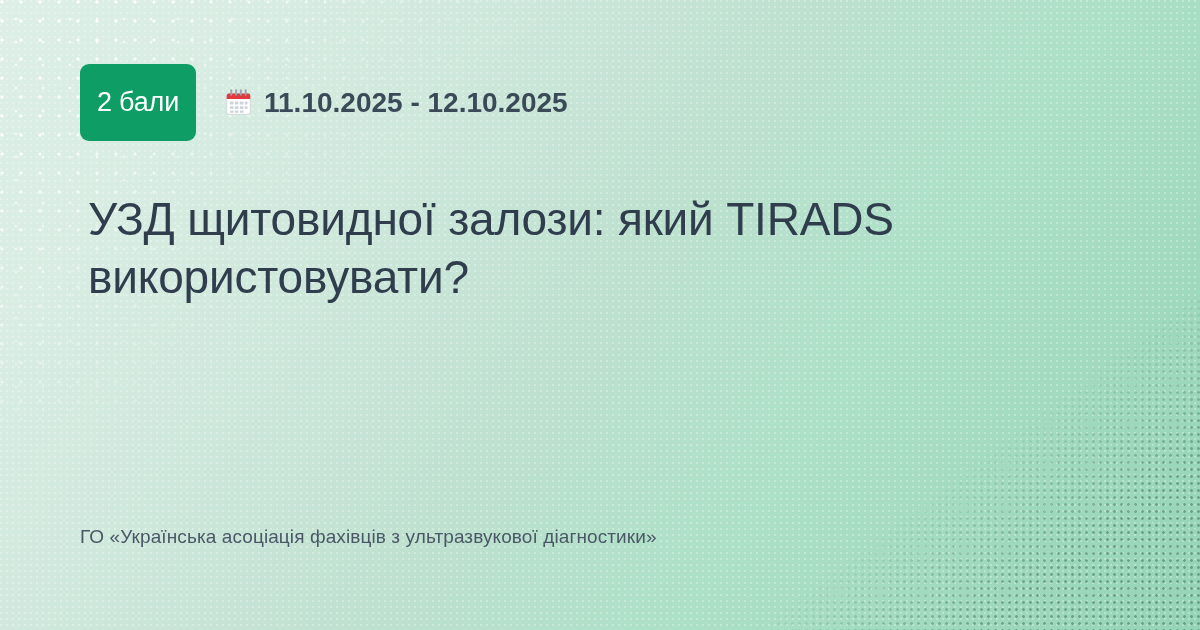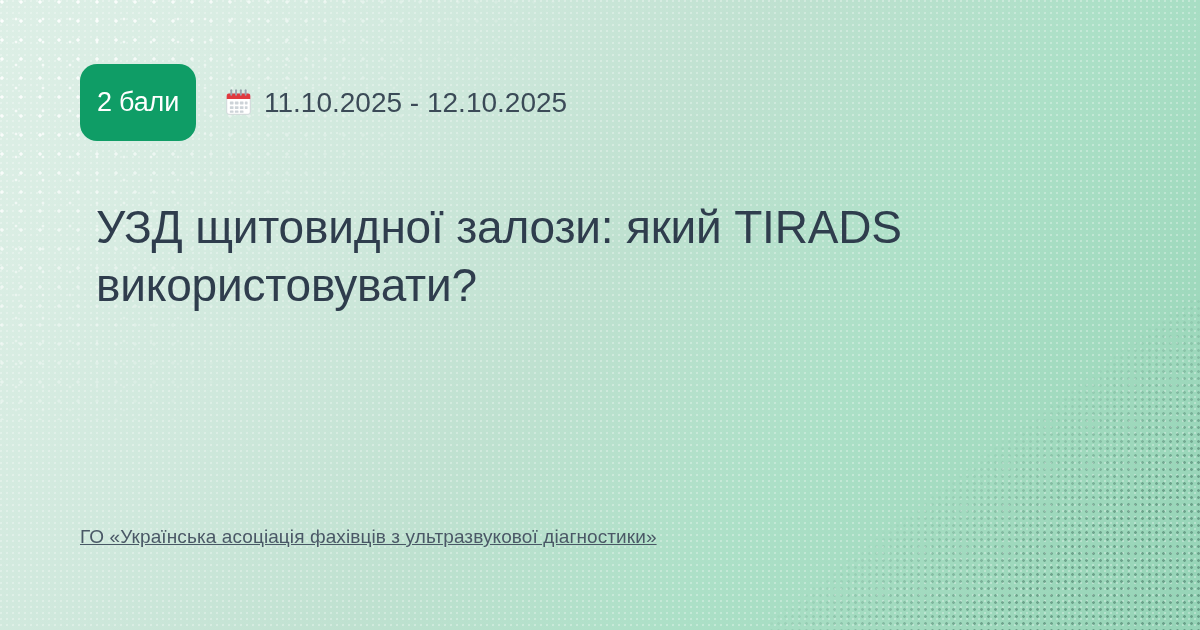"2 бали" .badge { border-radius: 17px -> 9px }
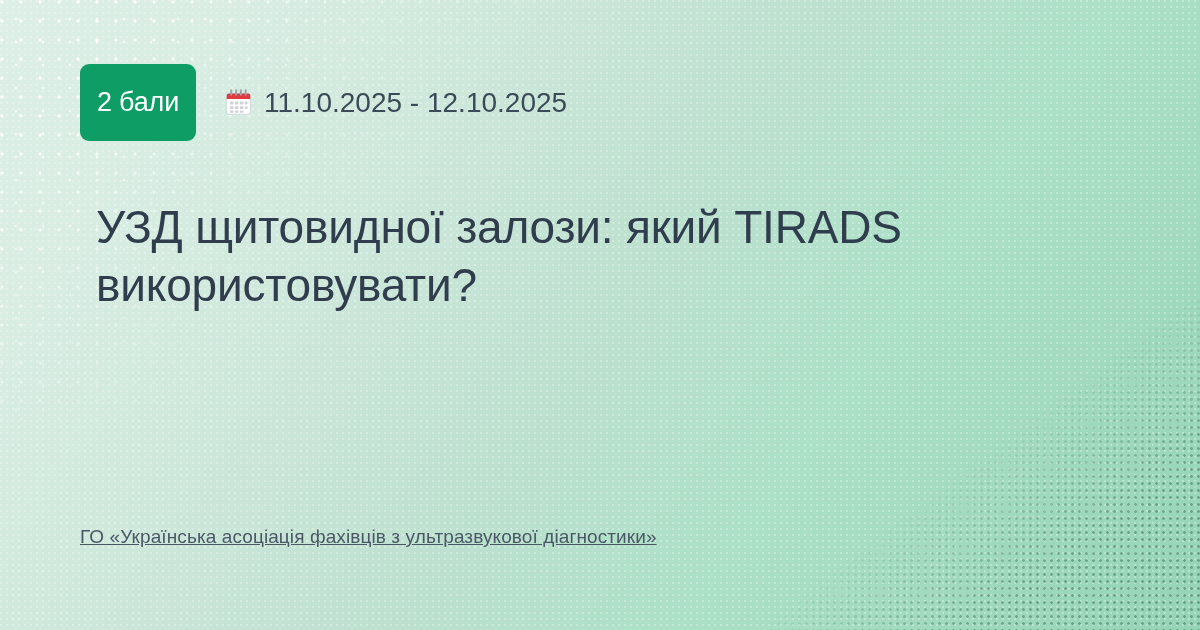"11.10.2025 - 12.10.2025" .meta-item { font-weight: none -> bold }
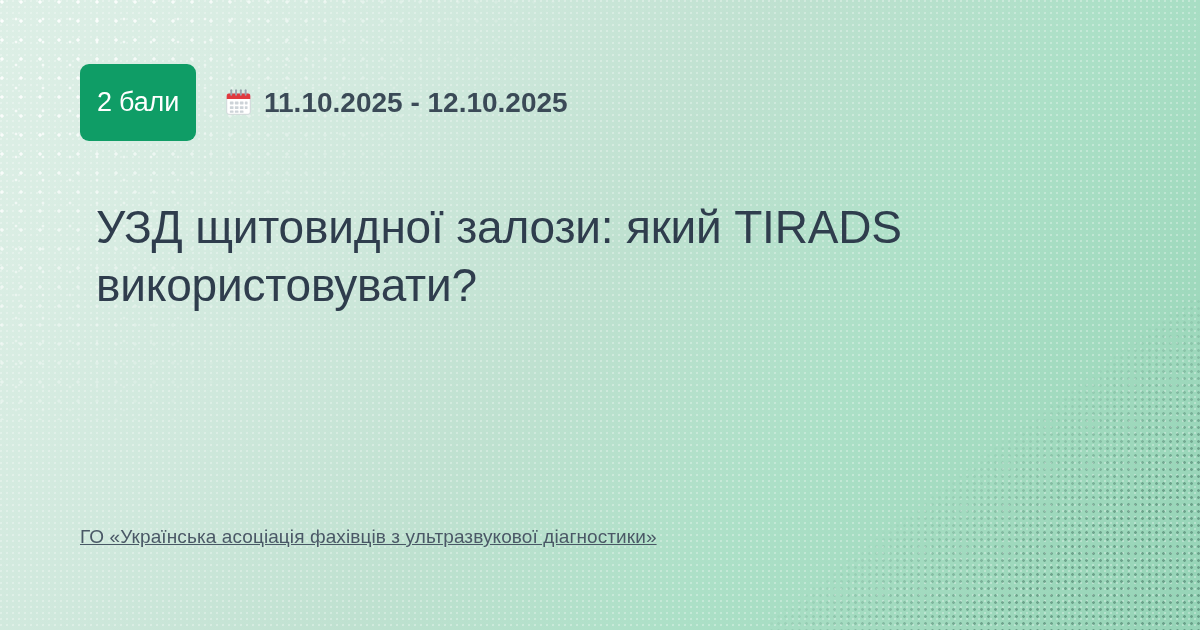"УЗД щитовидної залози: який TIRADS" .title { margin: 16px -> 8px }
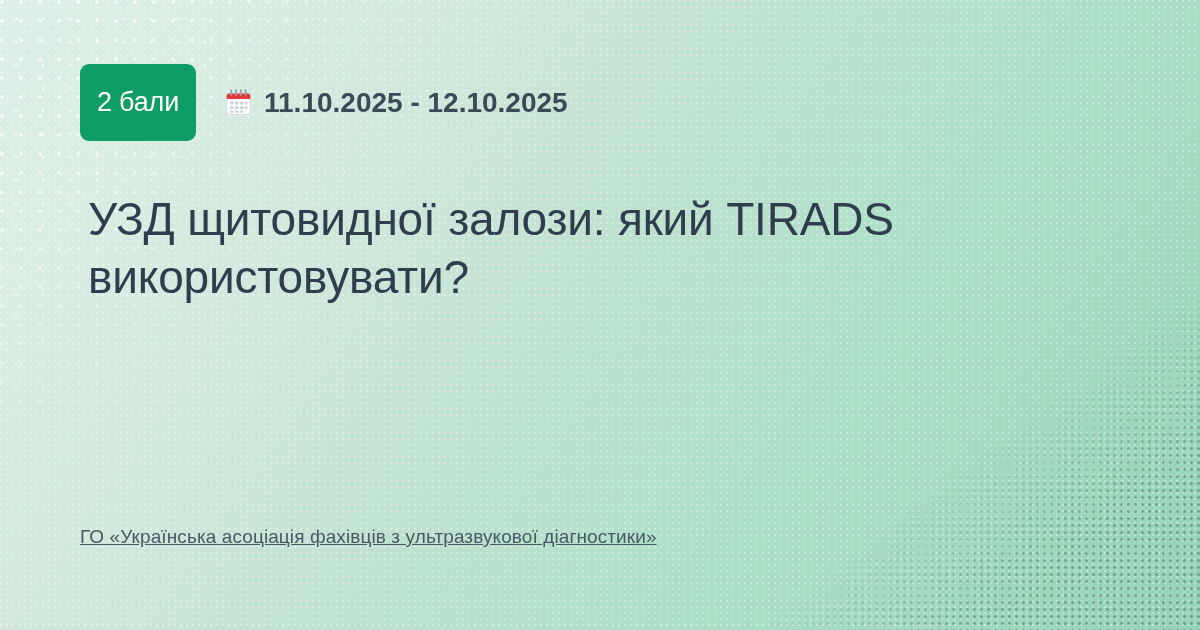"ГО «Українська асоціація фахівців з" .footer { text-decoration: underline -> none }
